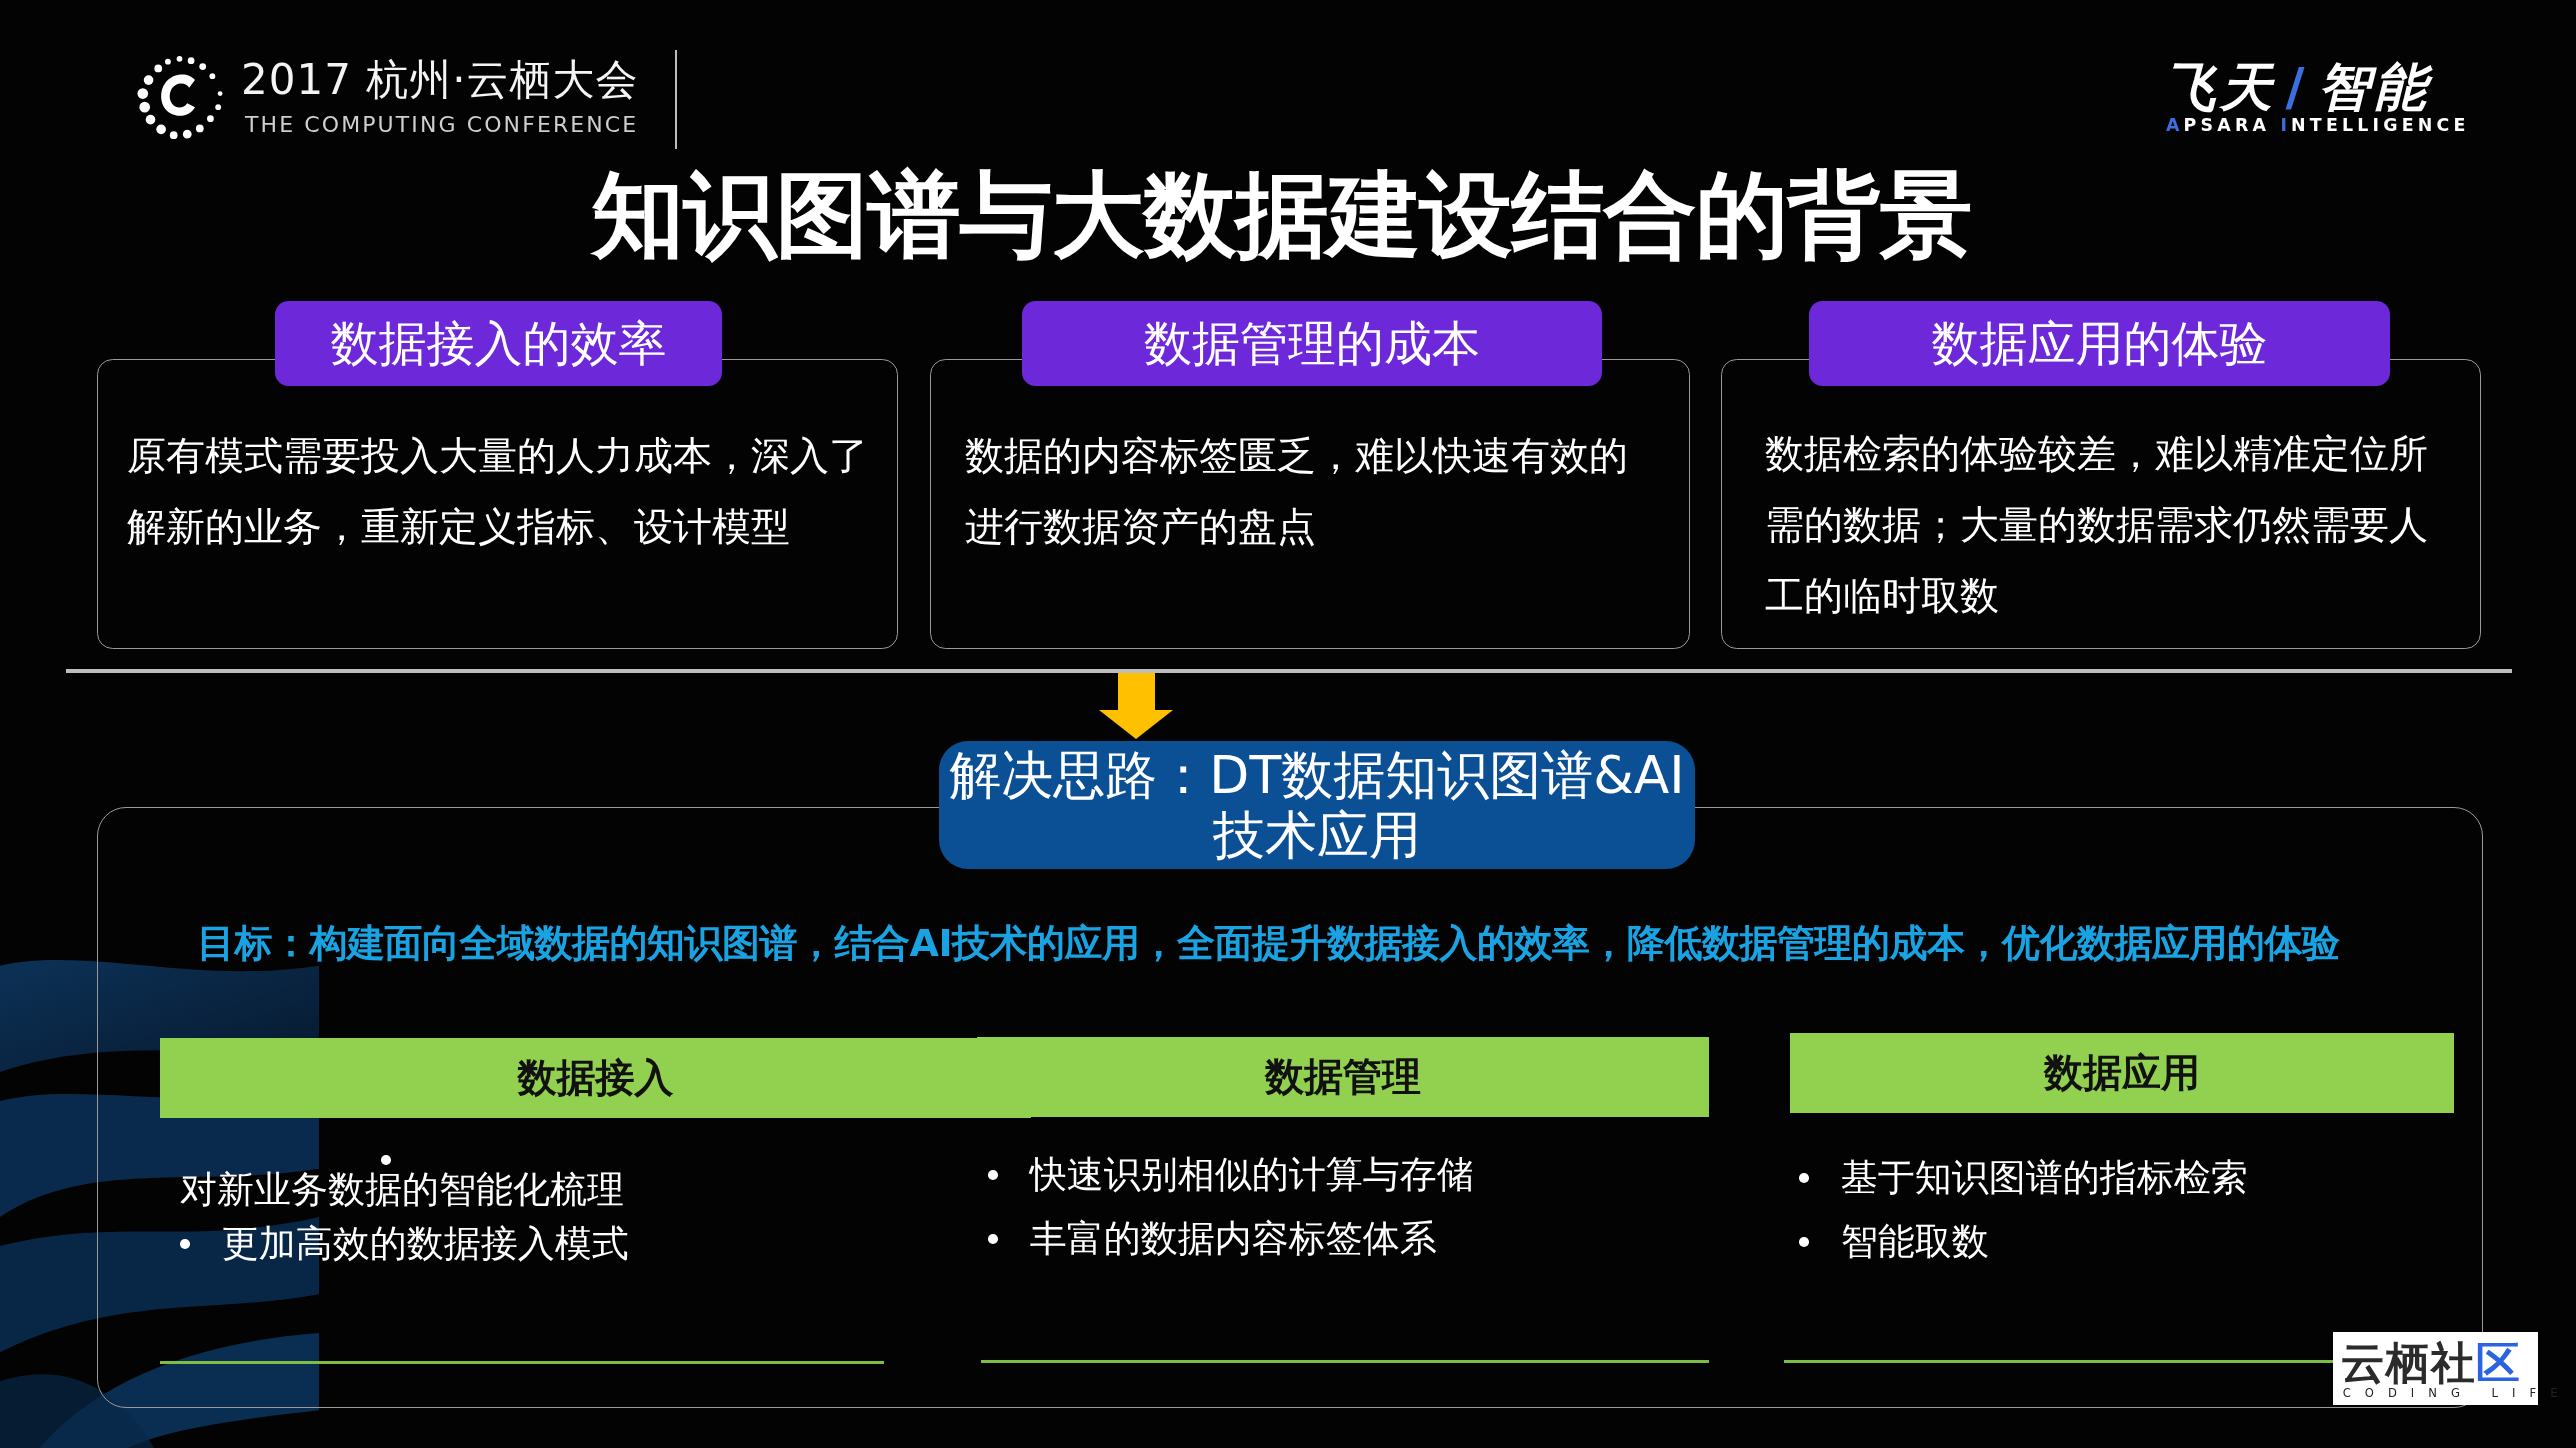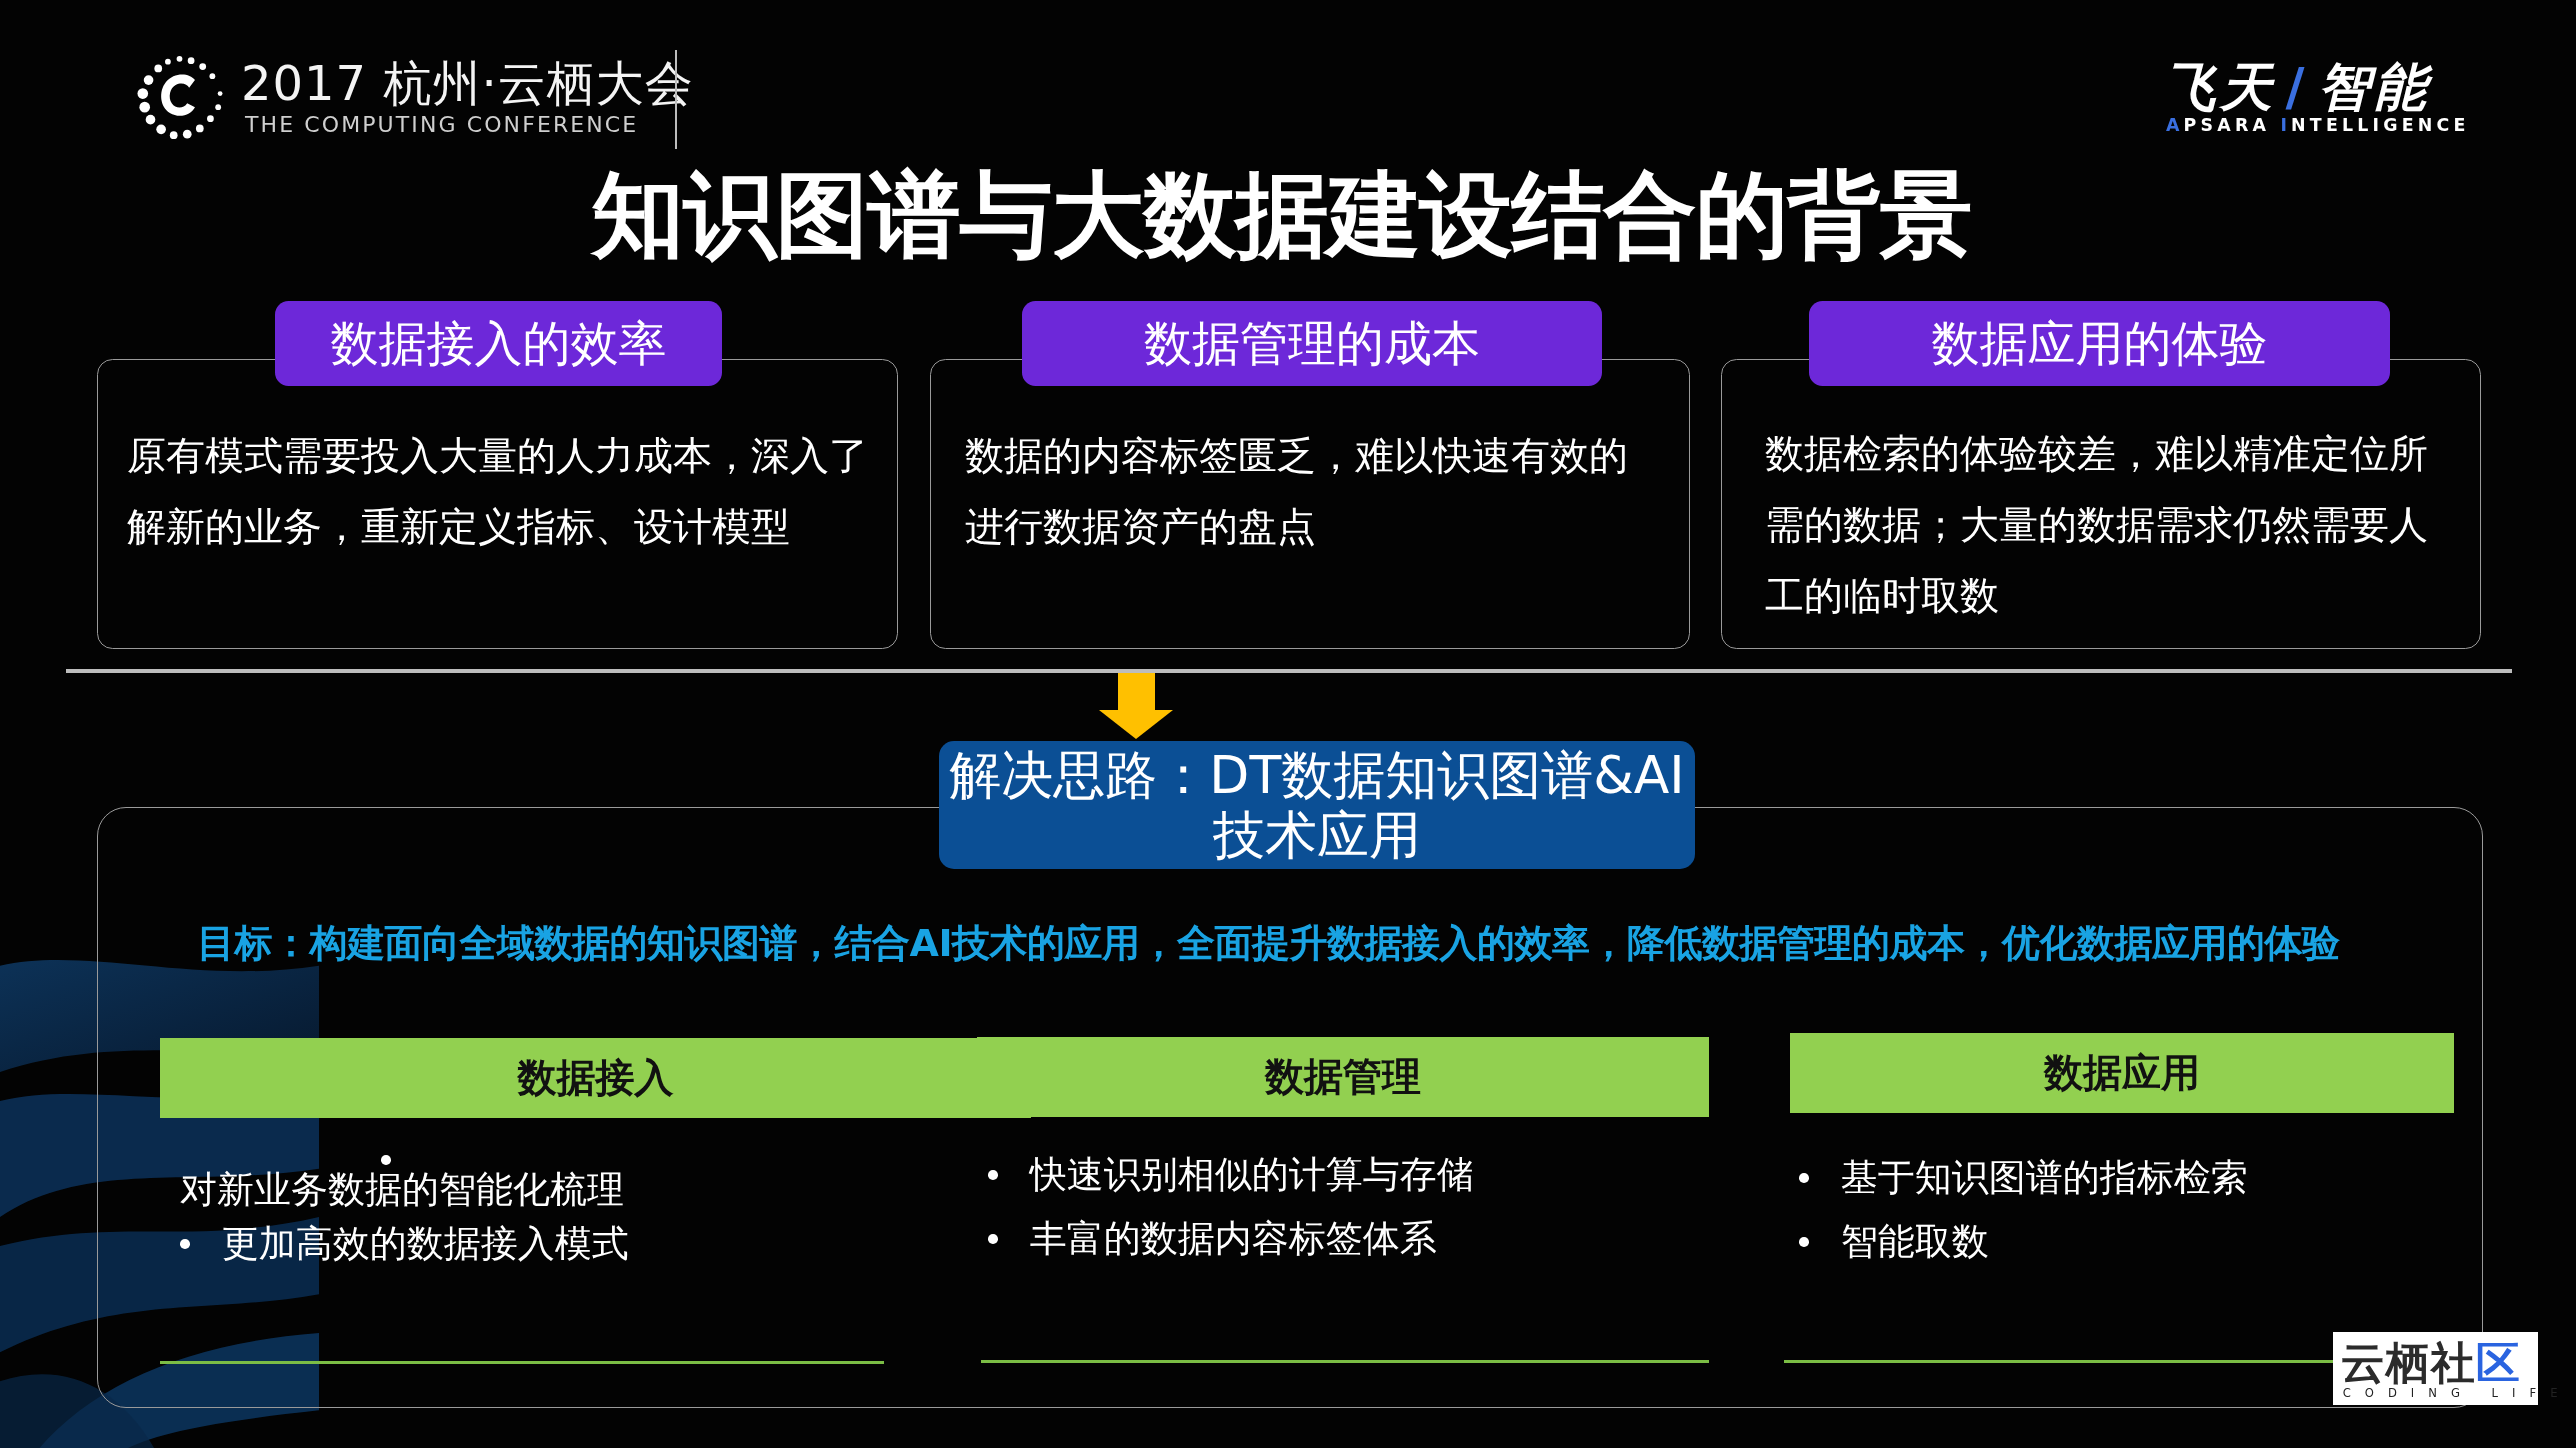"2017 杭州·云栖大会" .conf-title { font-size: 48px -> 42px }
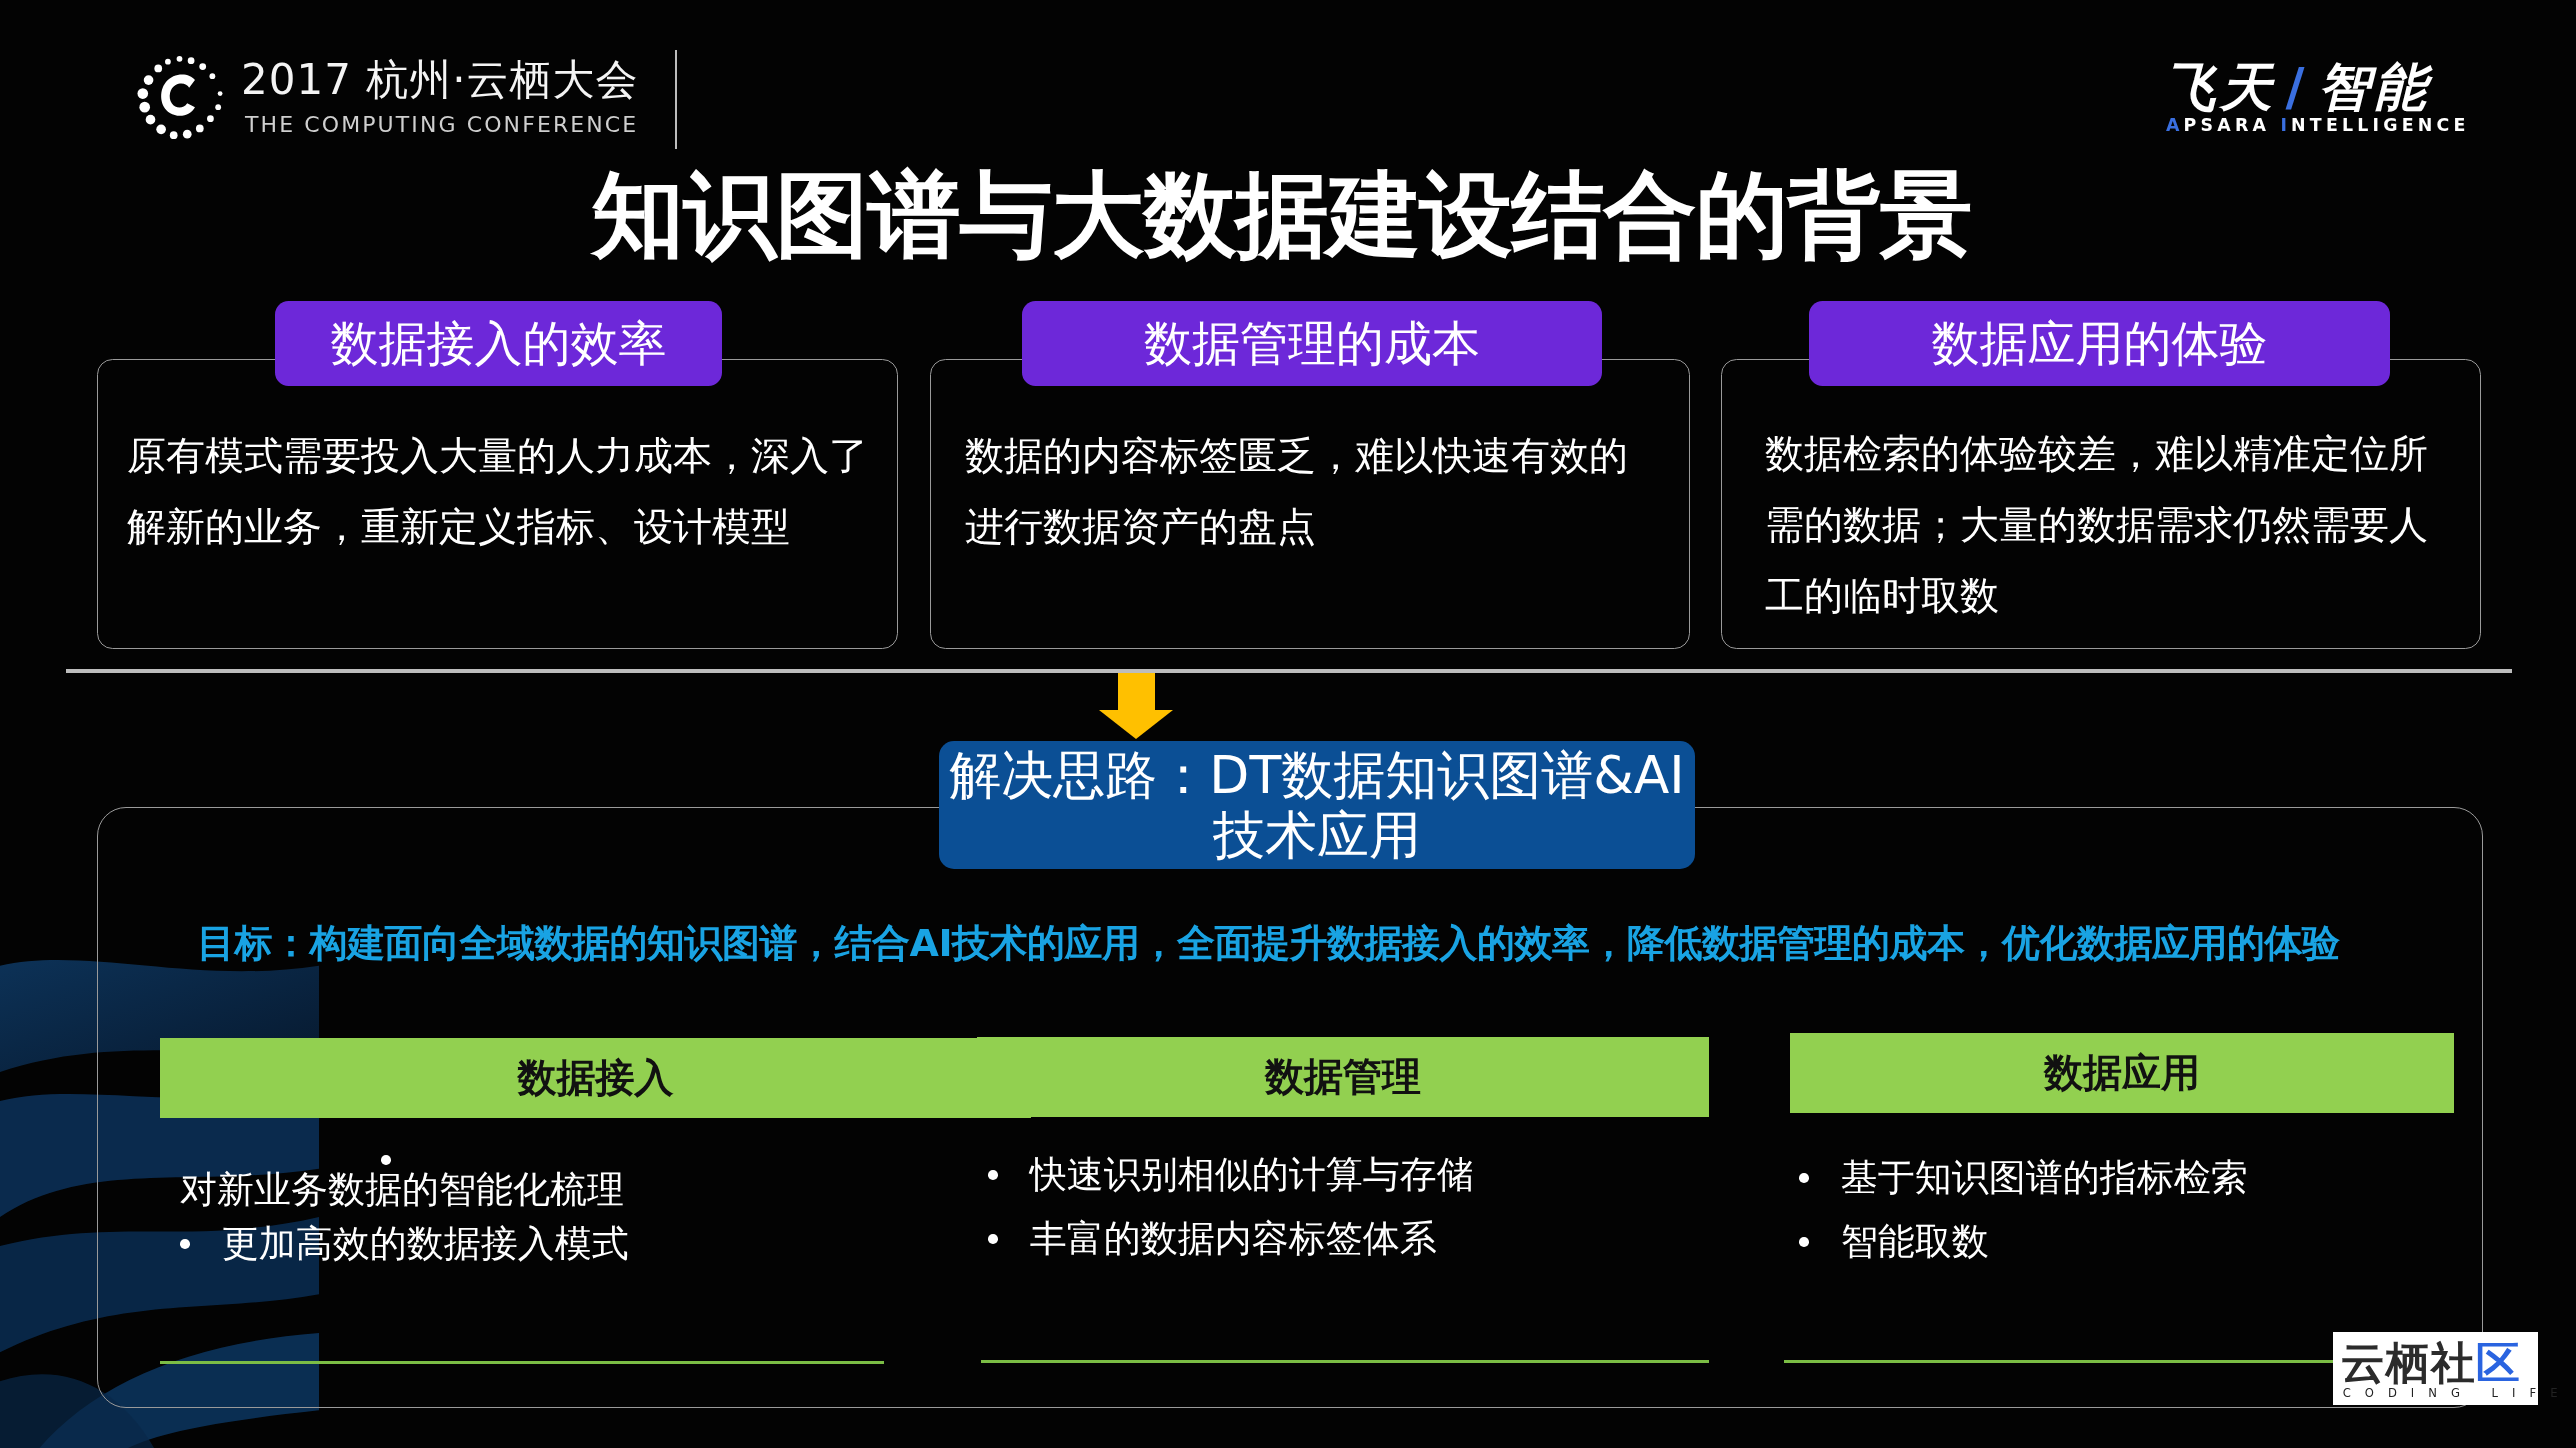"解决思路：DT数据知识图谱&AI" .solution { border-radius: 15px -> 29px }
